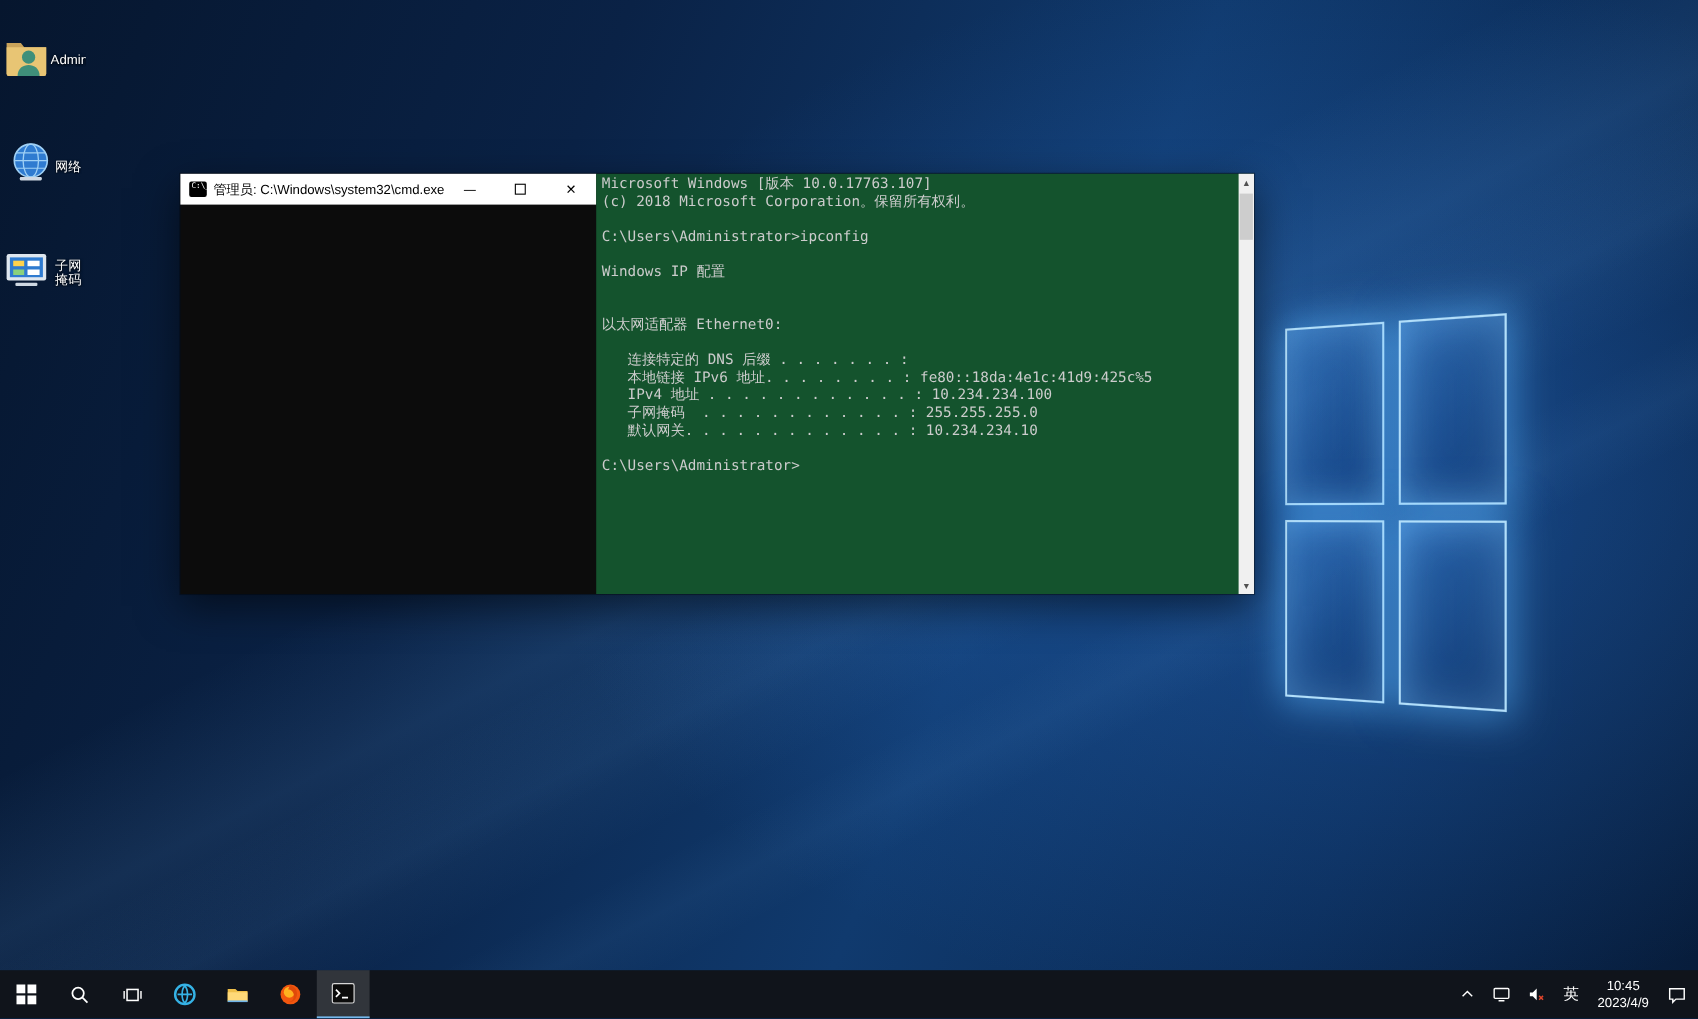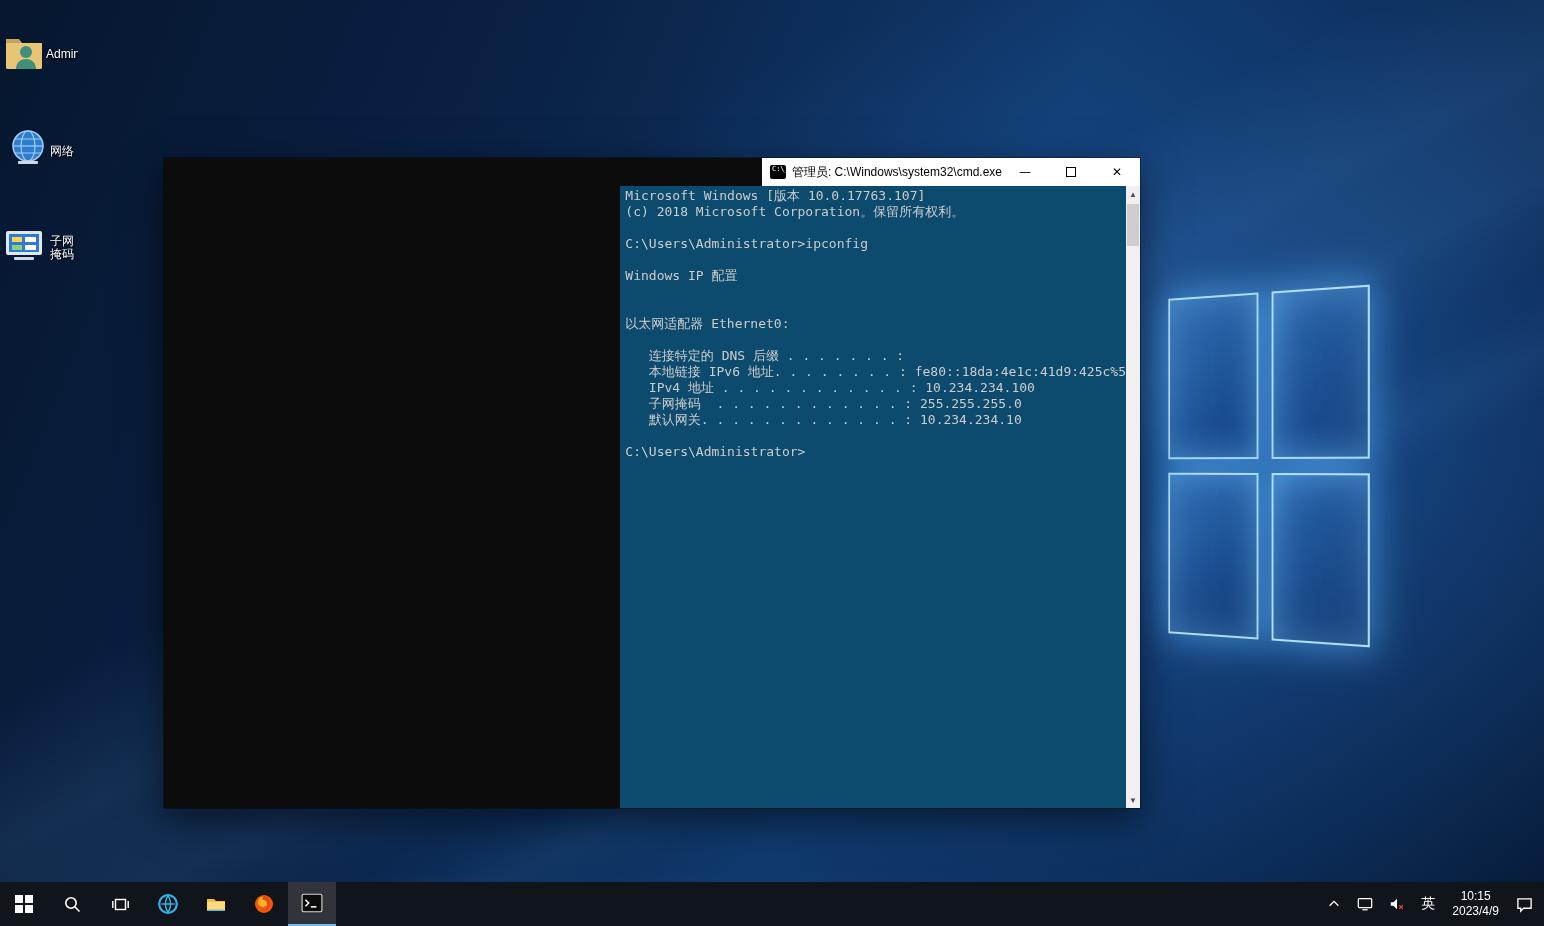"管理员: C:\Windows\system32\cmd.exe" .cmd-window { align-items: flex-end -> none; flex-direction: column -> row; height: 650px -> 382px }
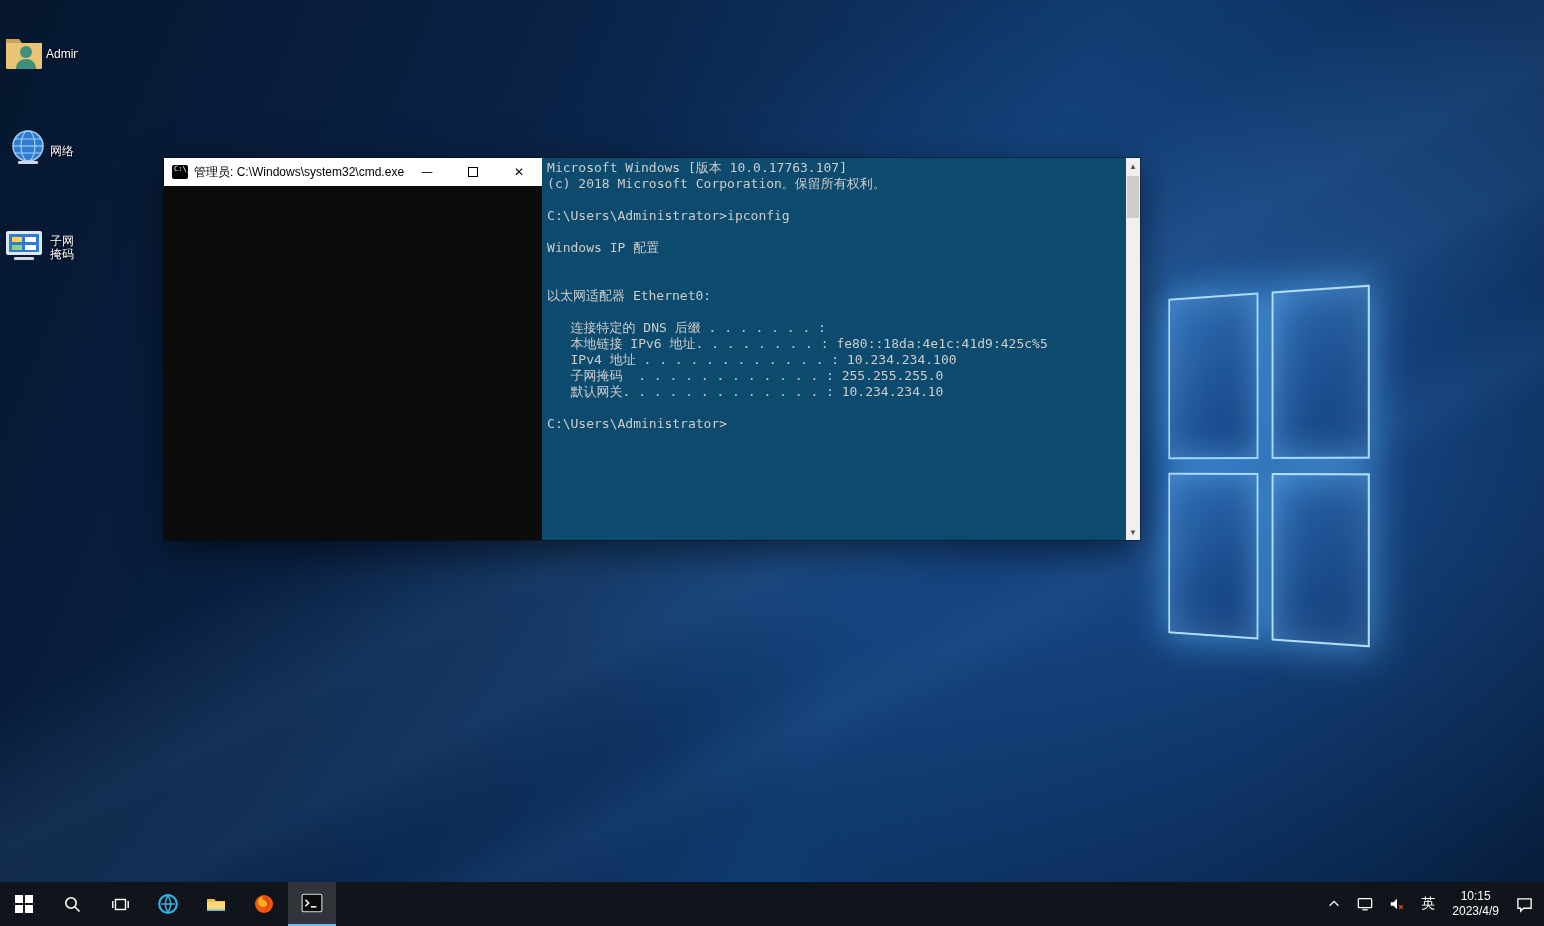"Microsoft Windows [版本 10.0.17763.107]" .cmd-body { background: #0c4a6e -> #14532d }
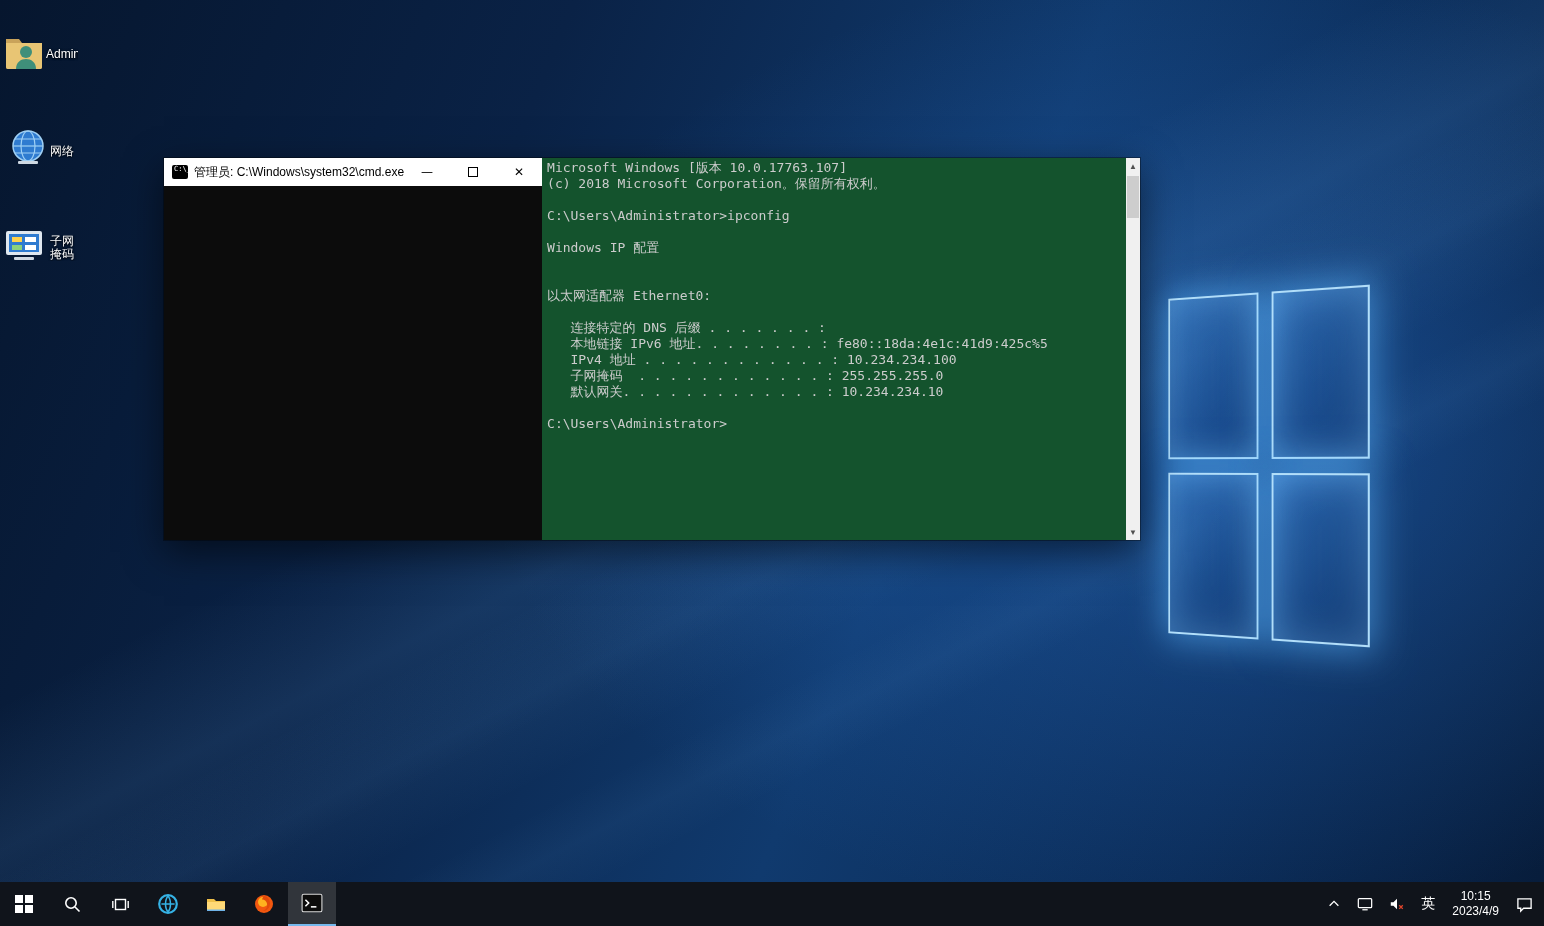"10:15" span { text: 10:15 -> 10:45 }
